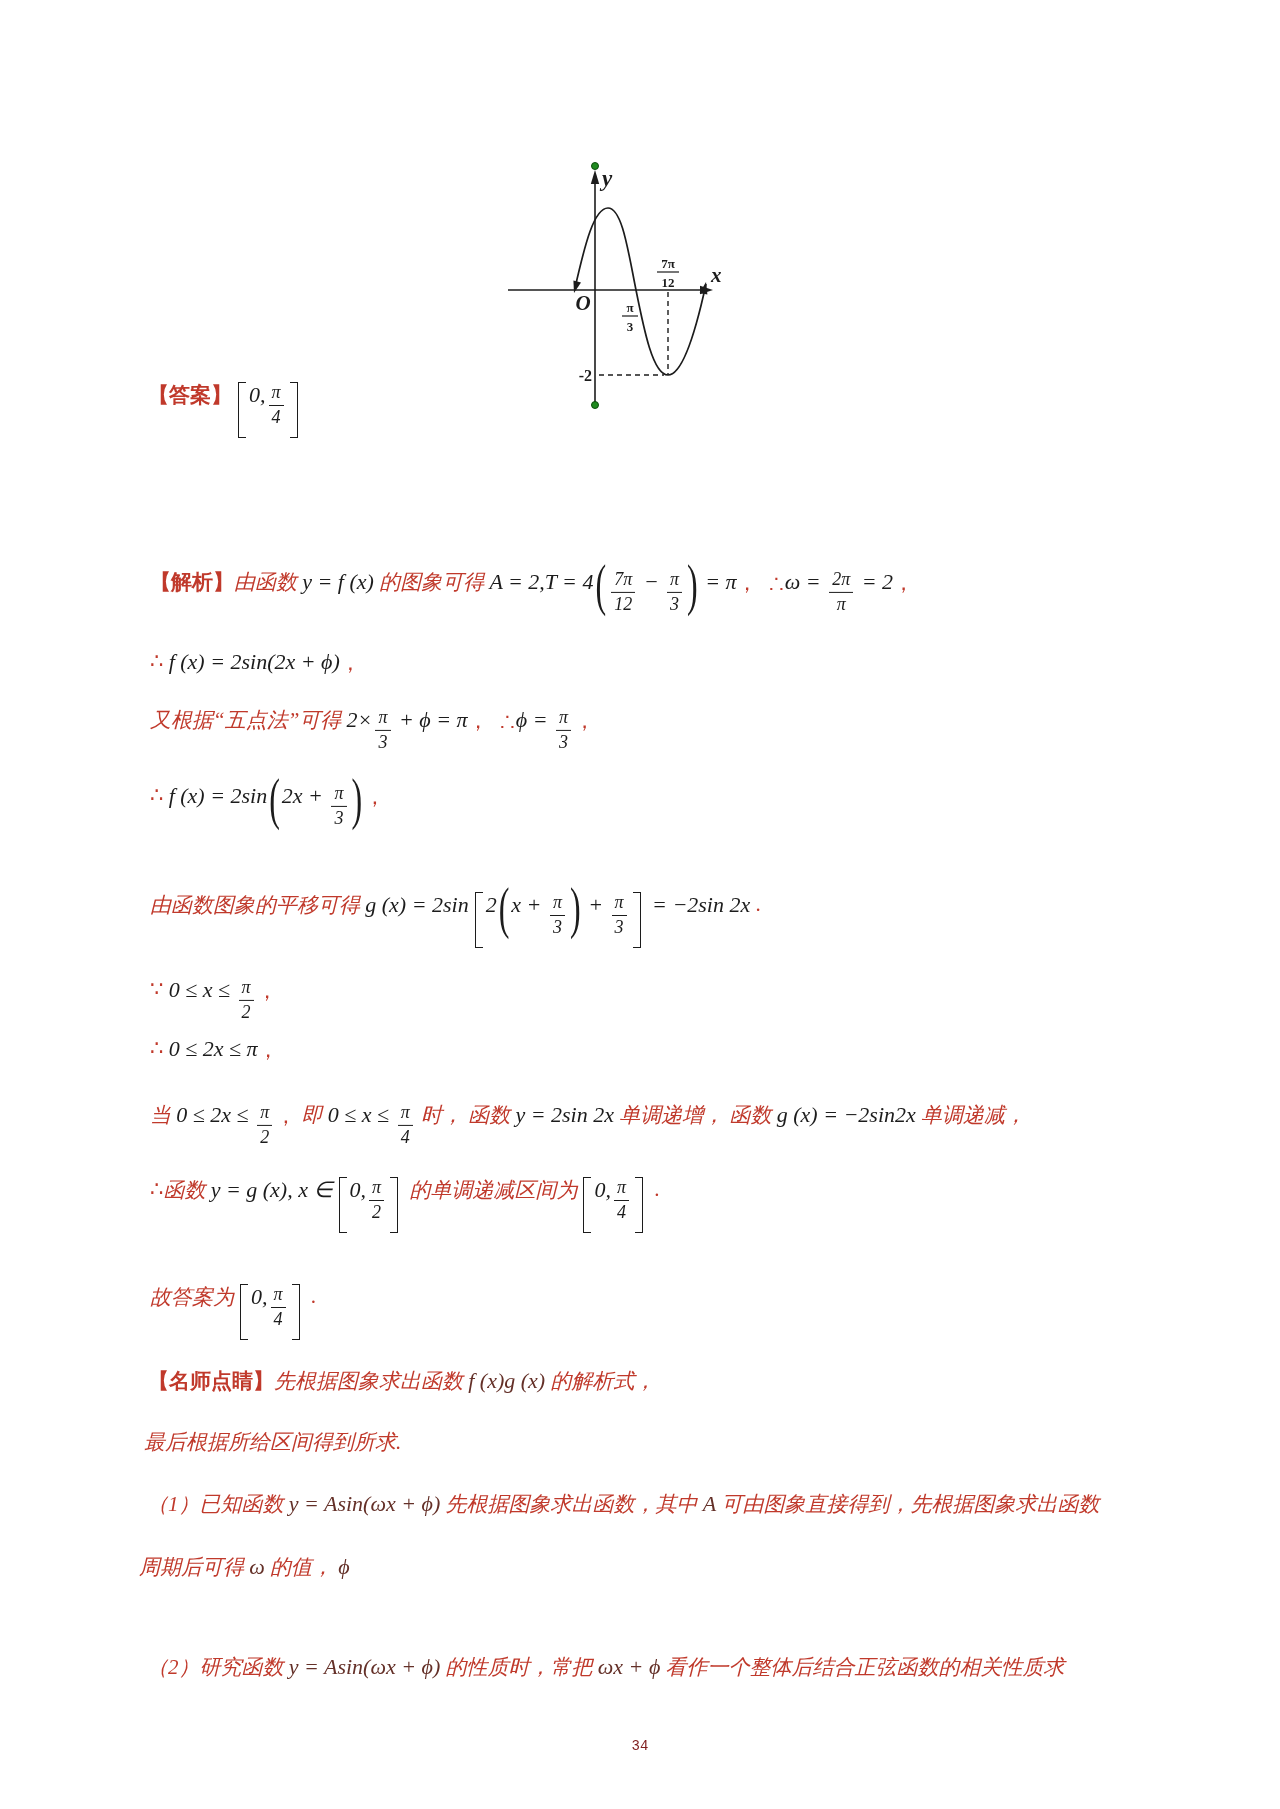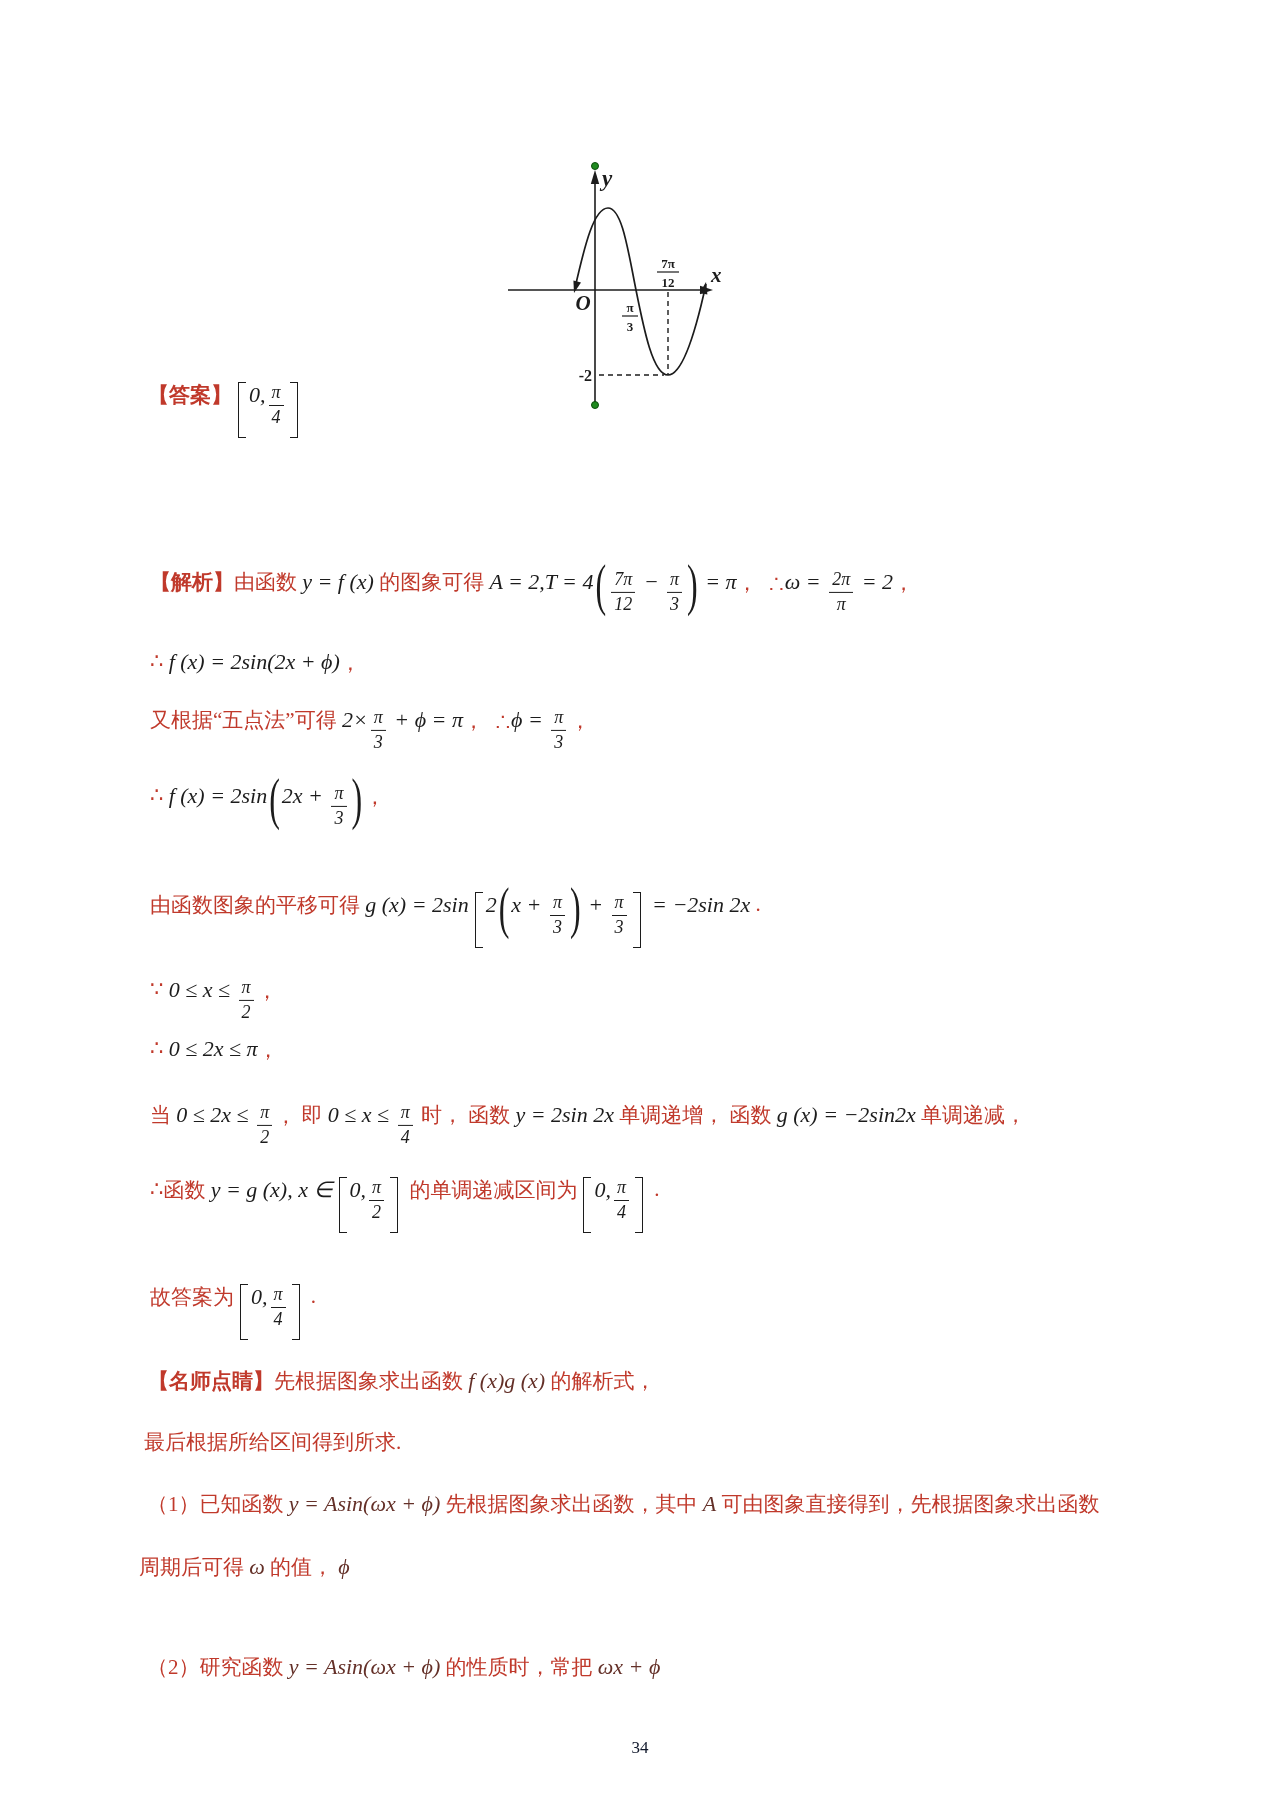"由函数" .cn { font-style: none -> italic }
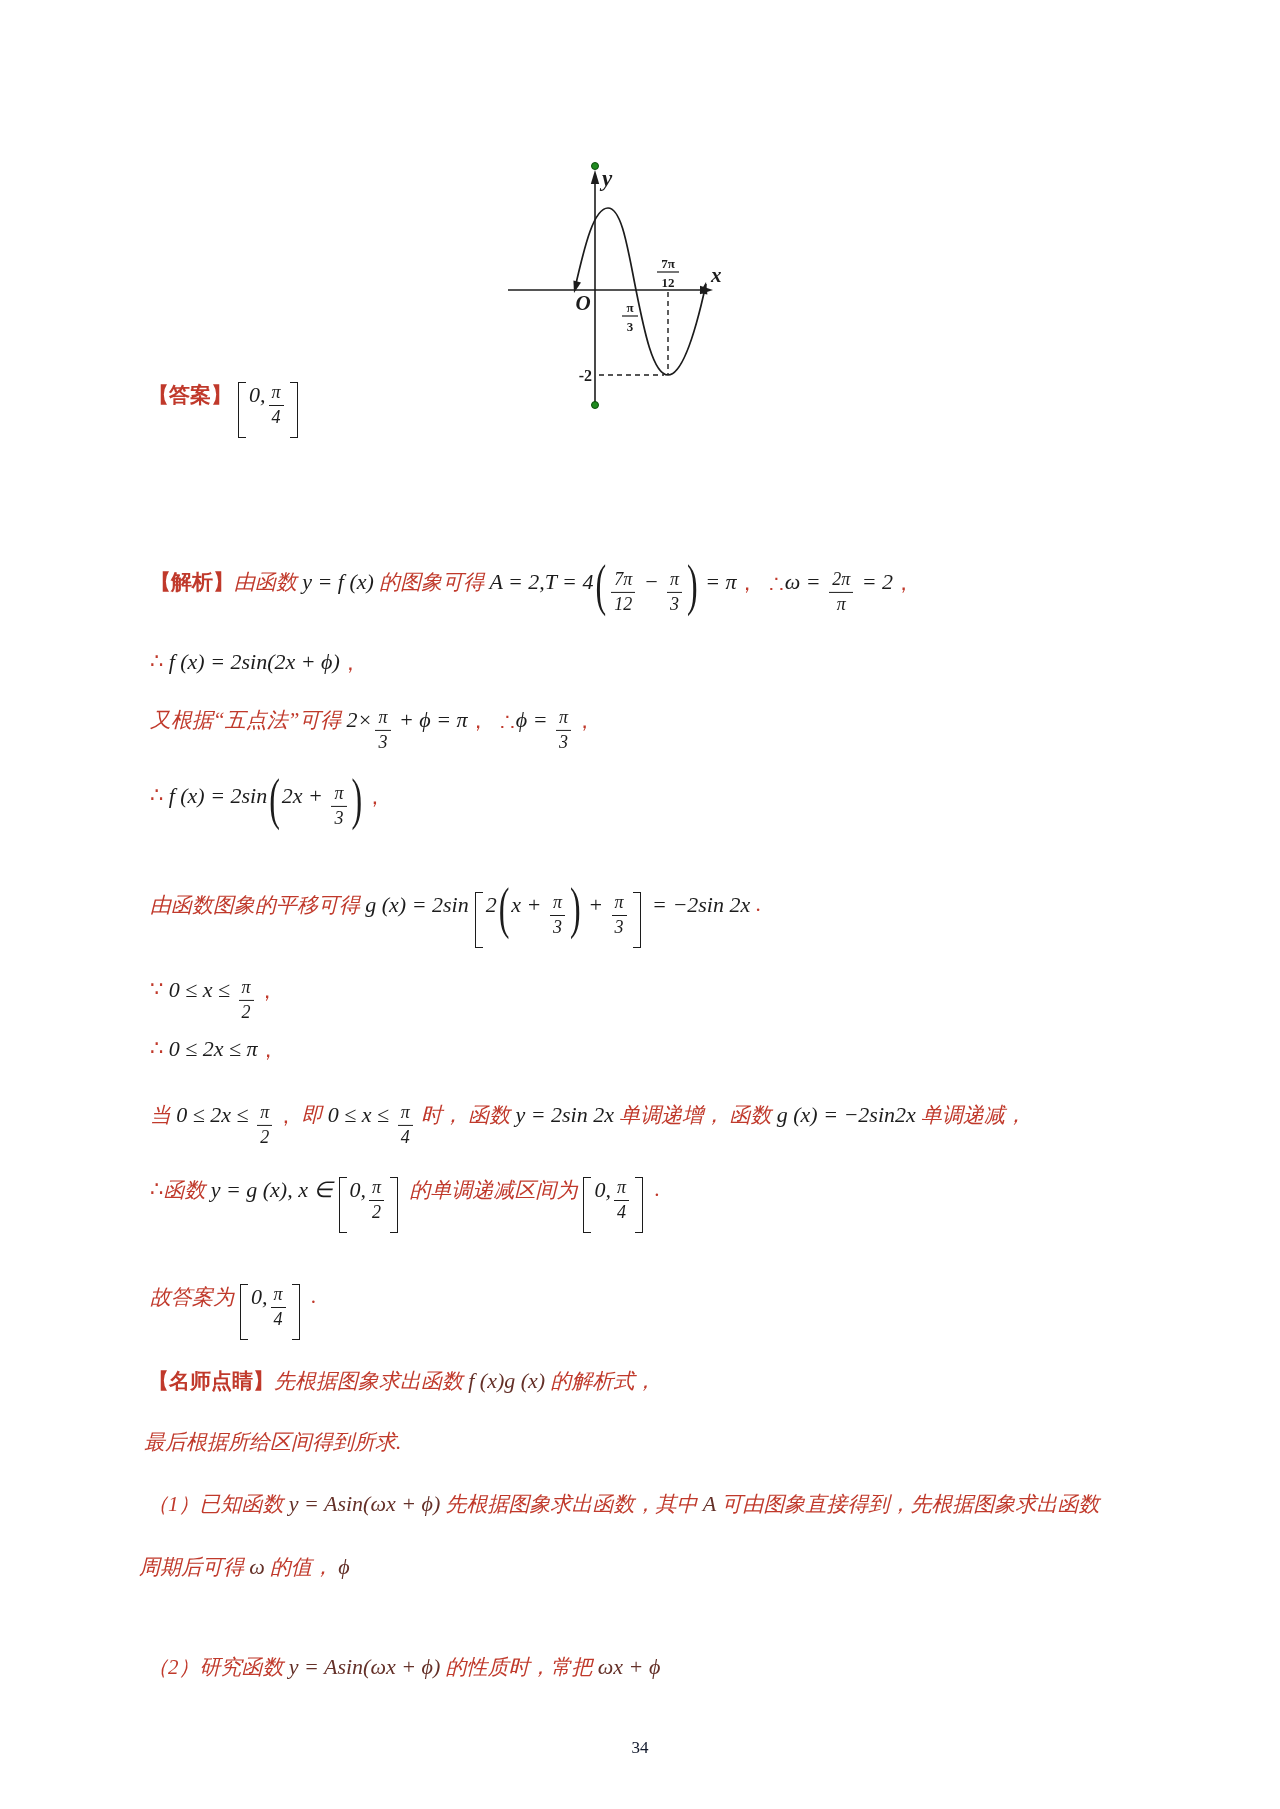"看作一个整体后结合正弦函数的相关性质求" span.cn { html: none -> <span> 看作一个整体后结合正弦函数的相关性质求</span> }
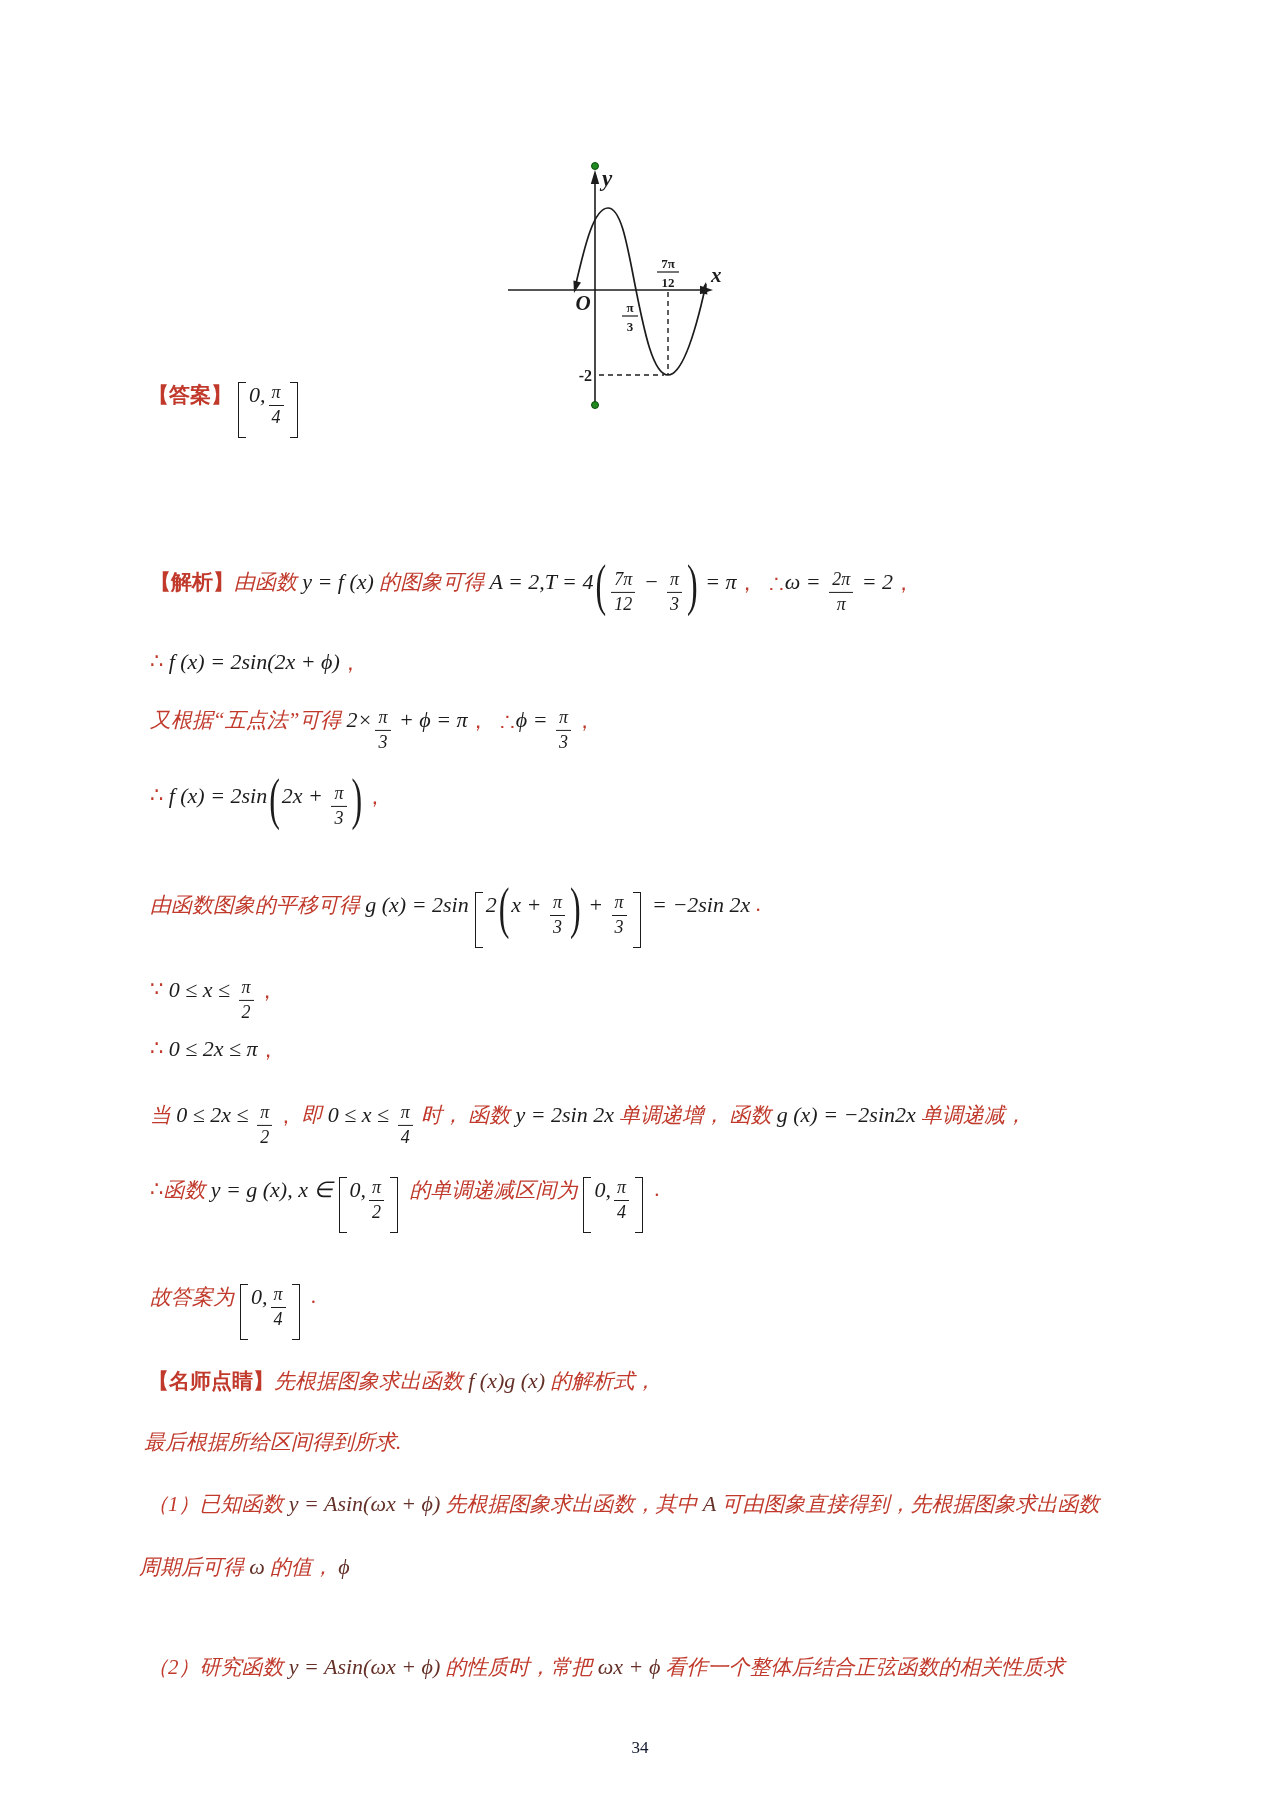"34" .pagenum { color: #0f172a -> #7f1d1d; font-family: Liberation Serif, serif -> Liberation Mono, monospace; font-size: 17px -> 14px }
